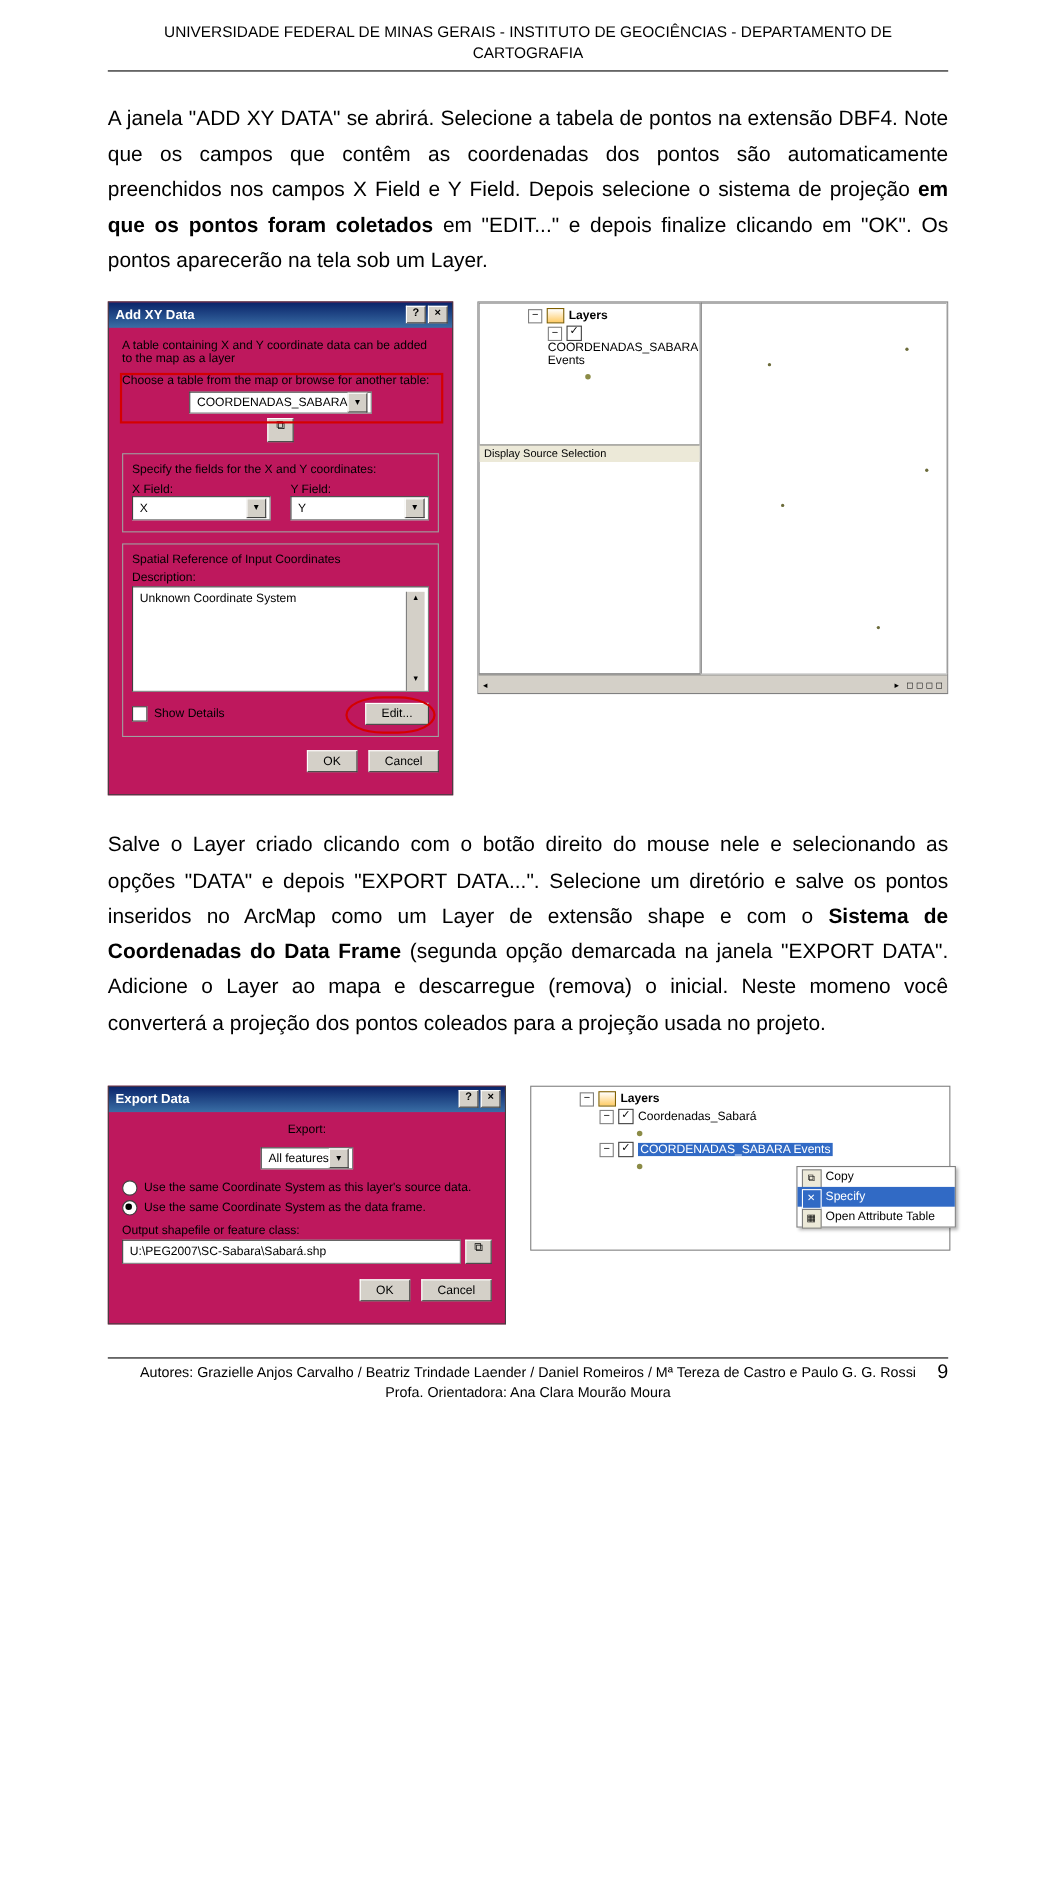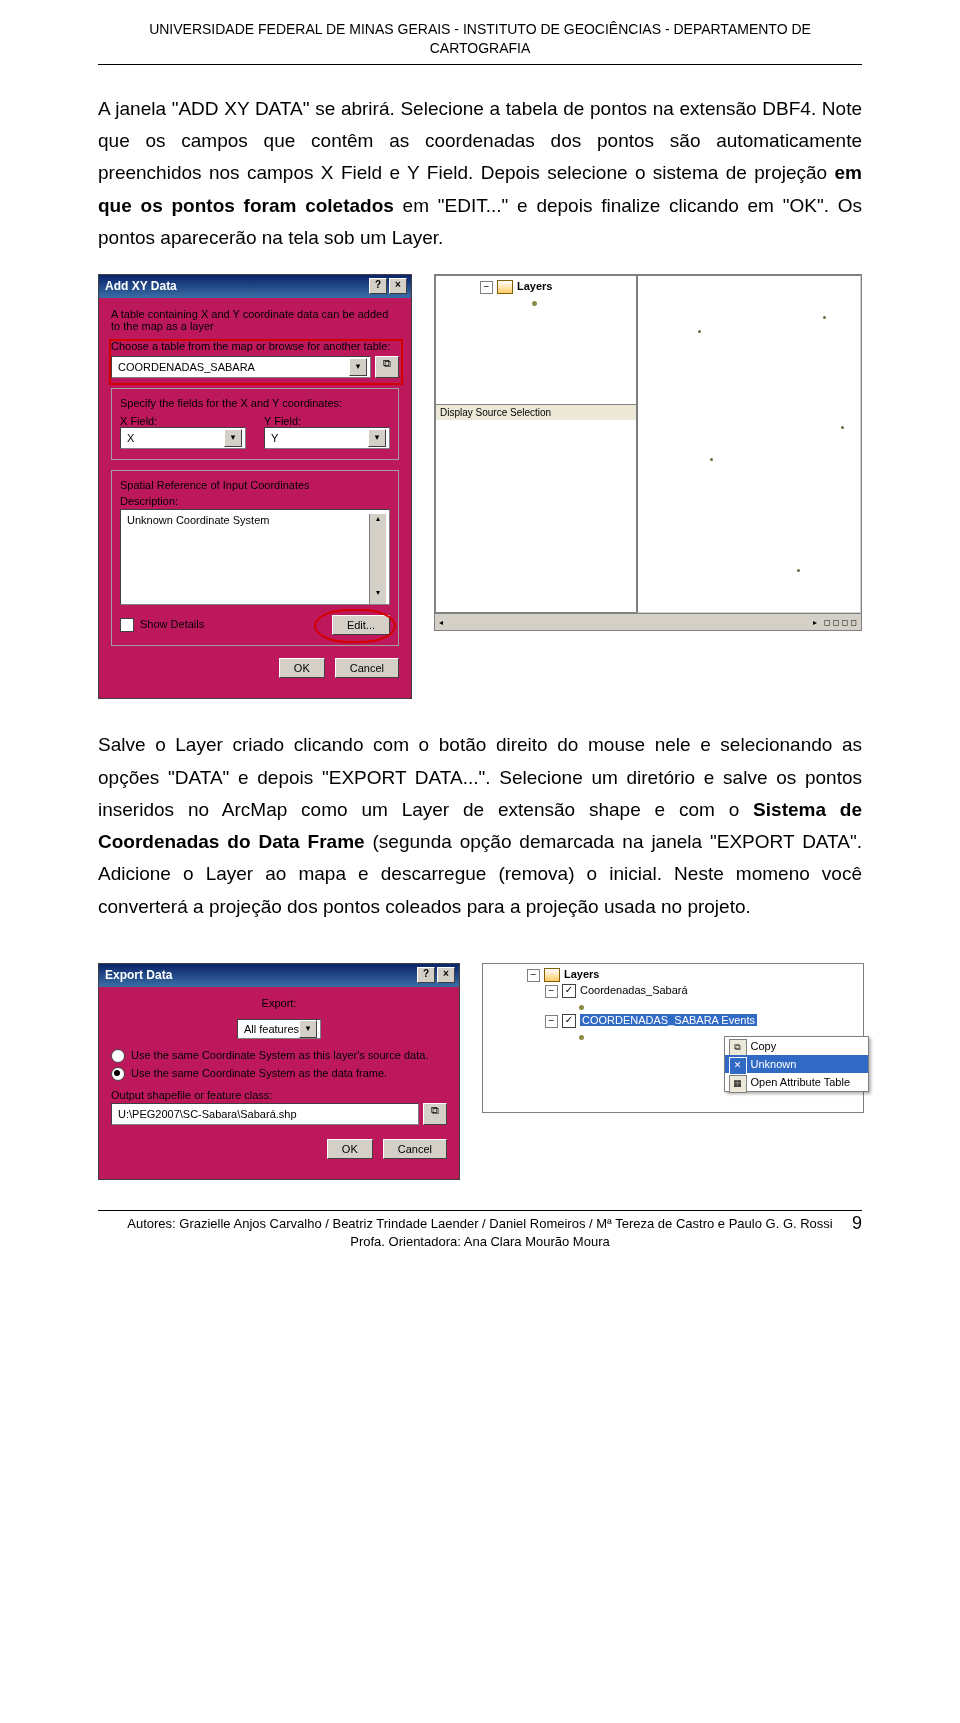"− ✓COORDENADAS_SABARA Events" div { html: none -> <div> <span>−</span><span>✓</span><span>COORDENADAS_SABARA Events</span> </div> }
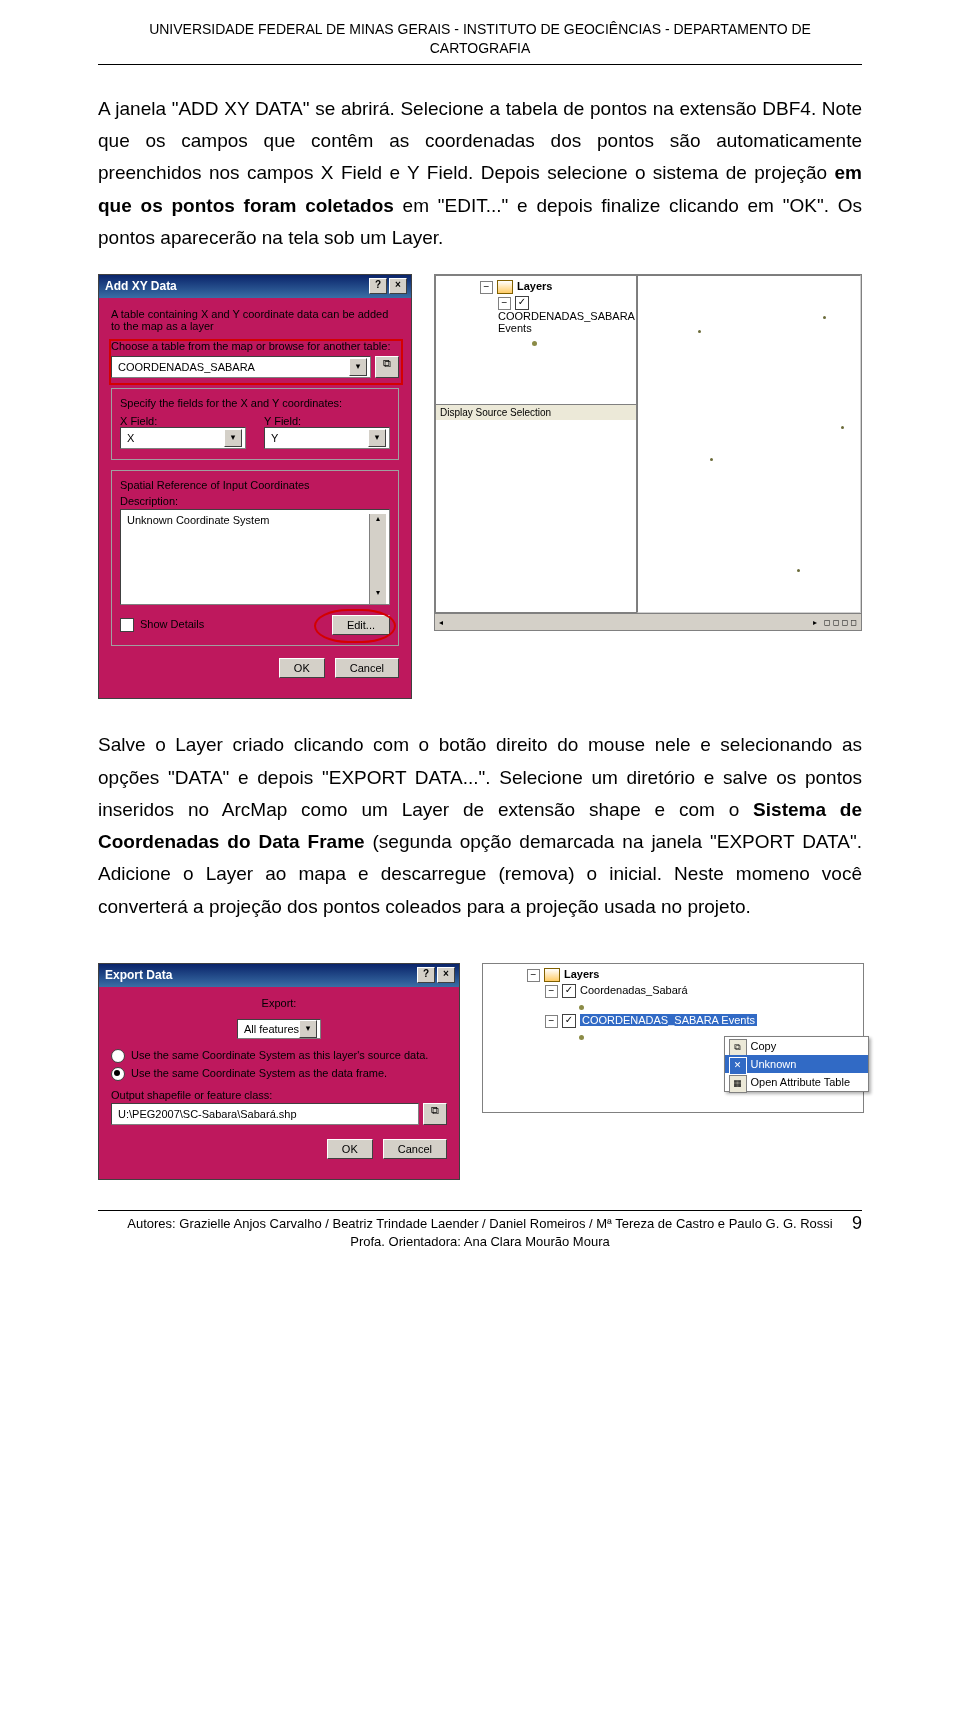"COORDENADAS_SABARA" div { flex-direction: none -> column }
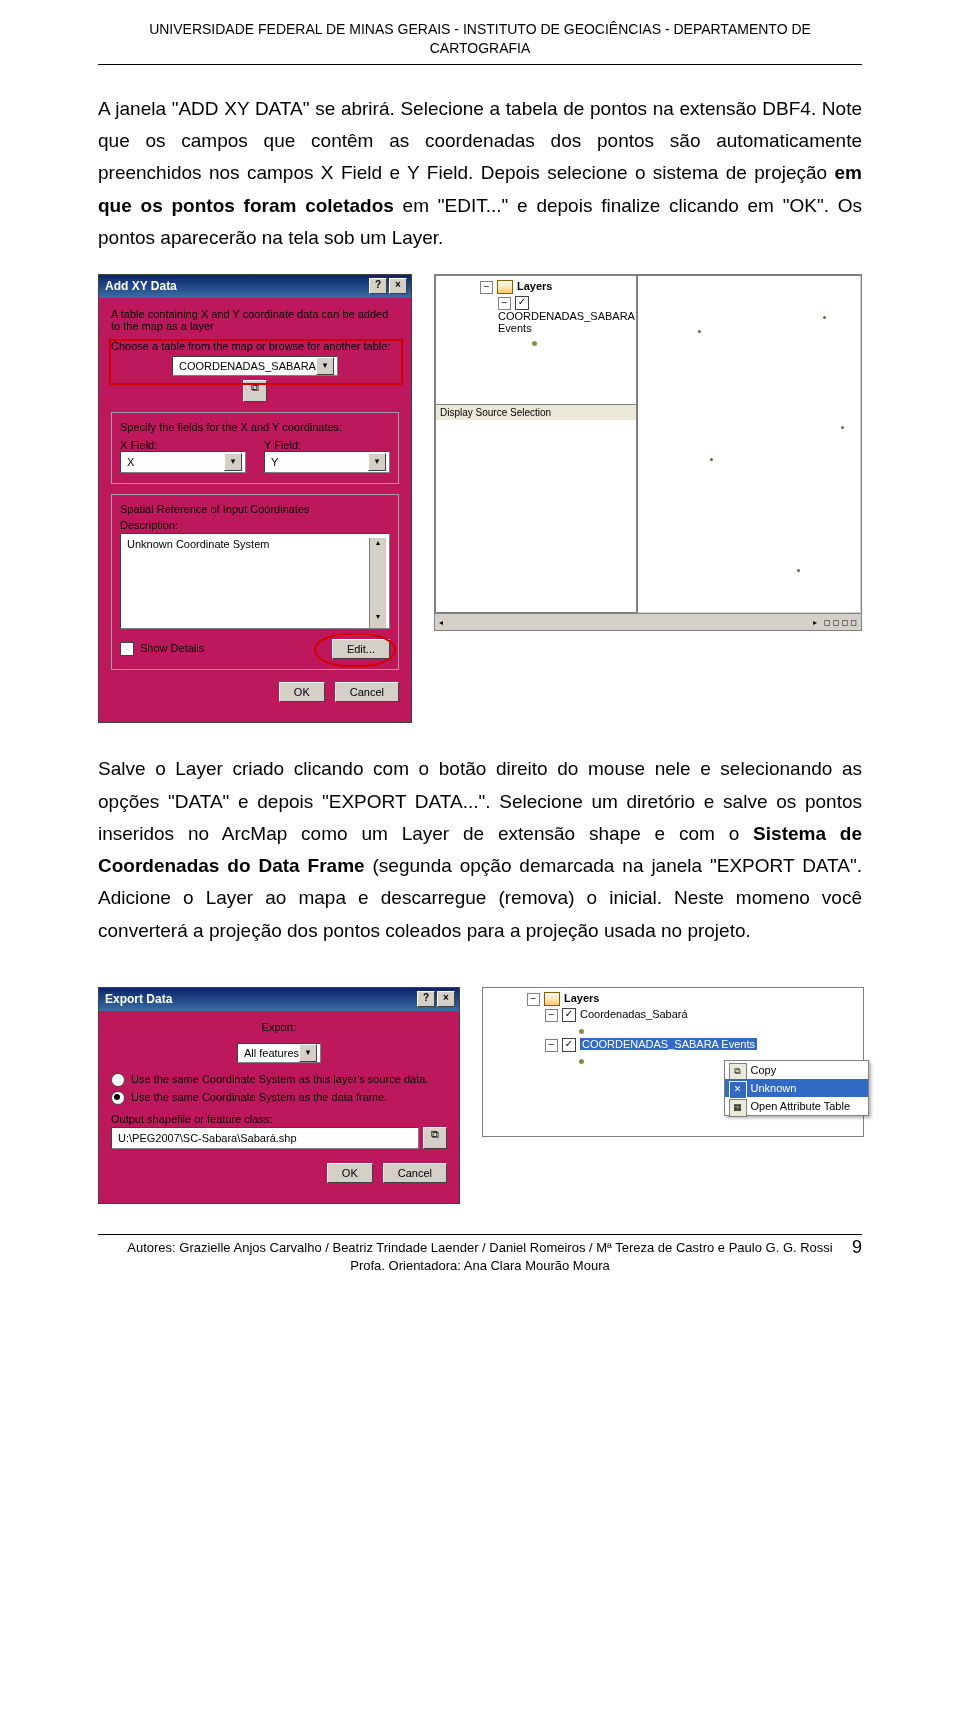"Unknown" span { text: Unknown -> Specify }
